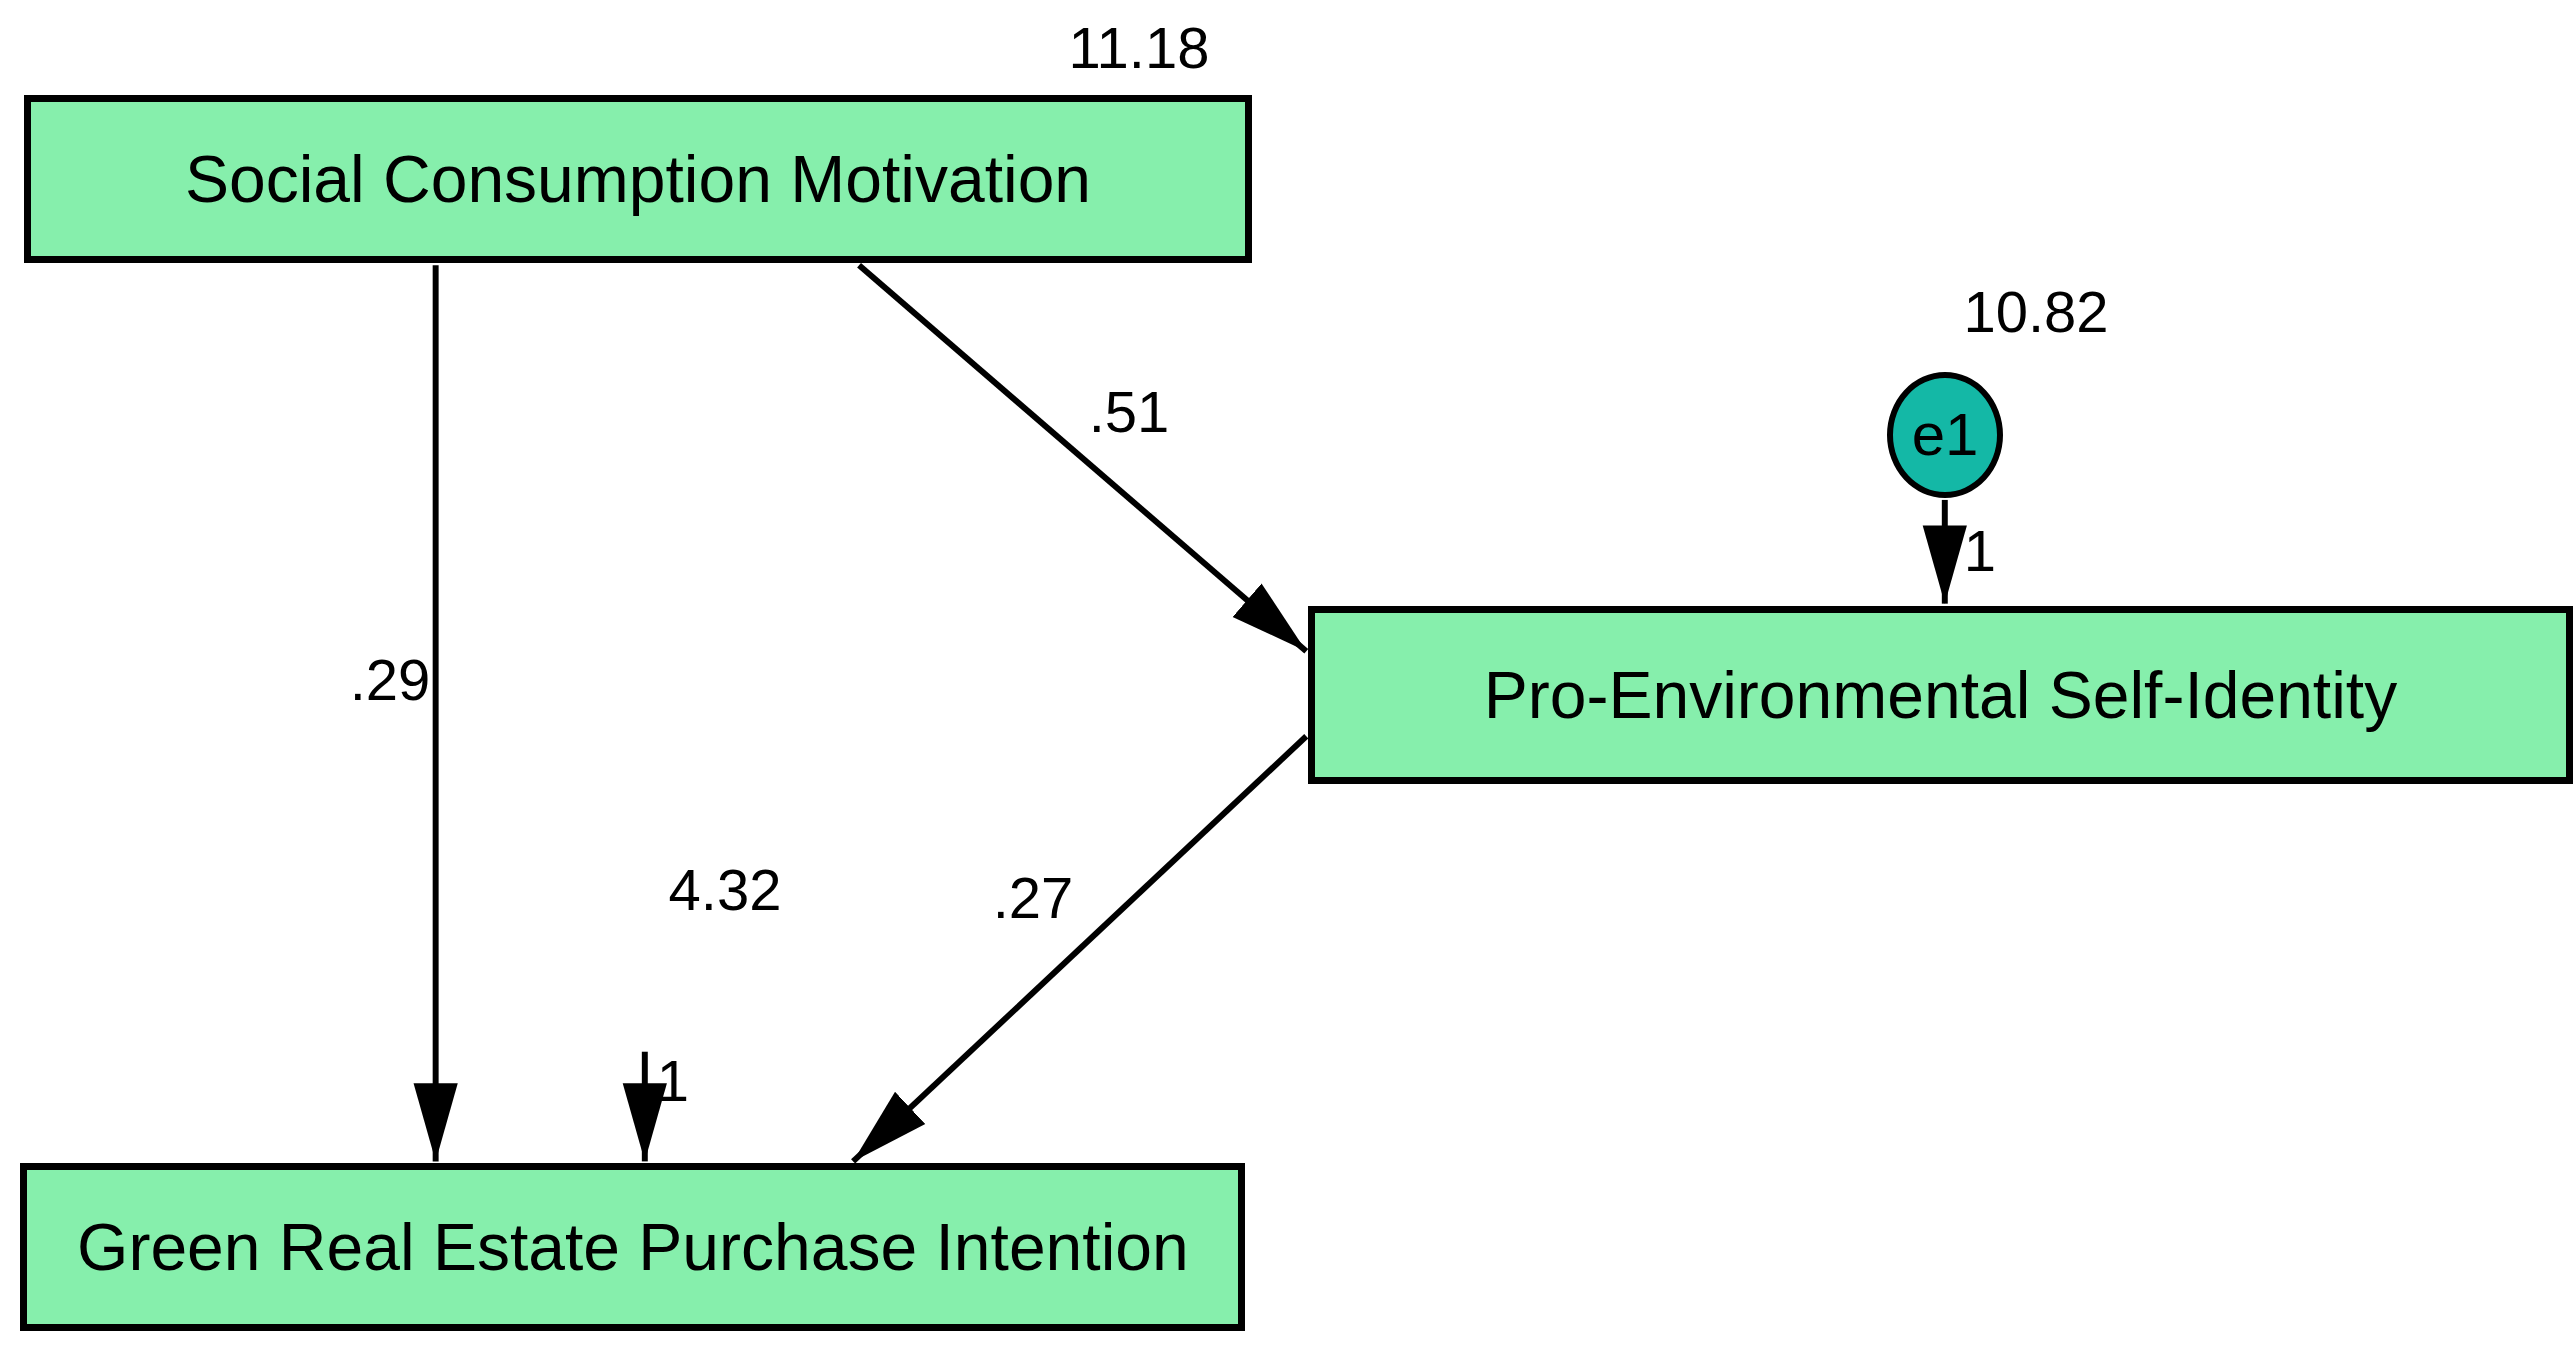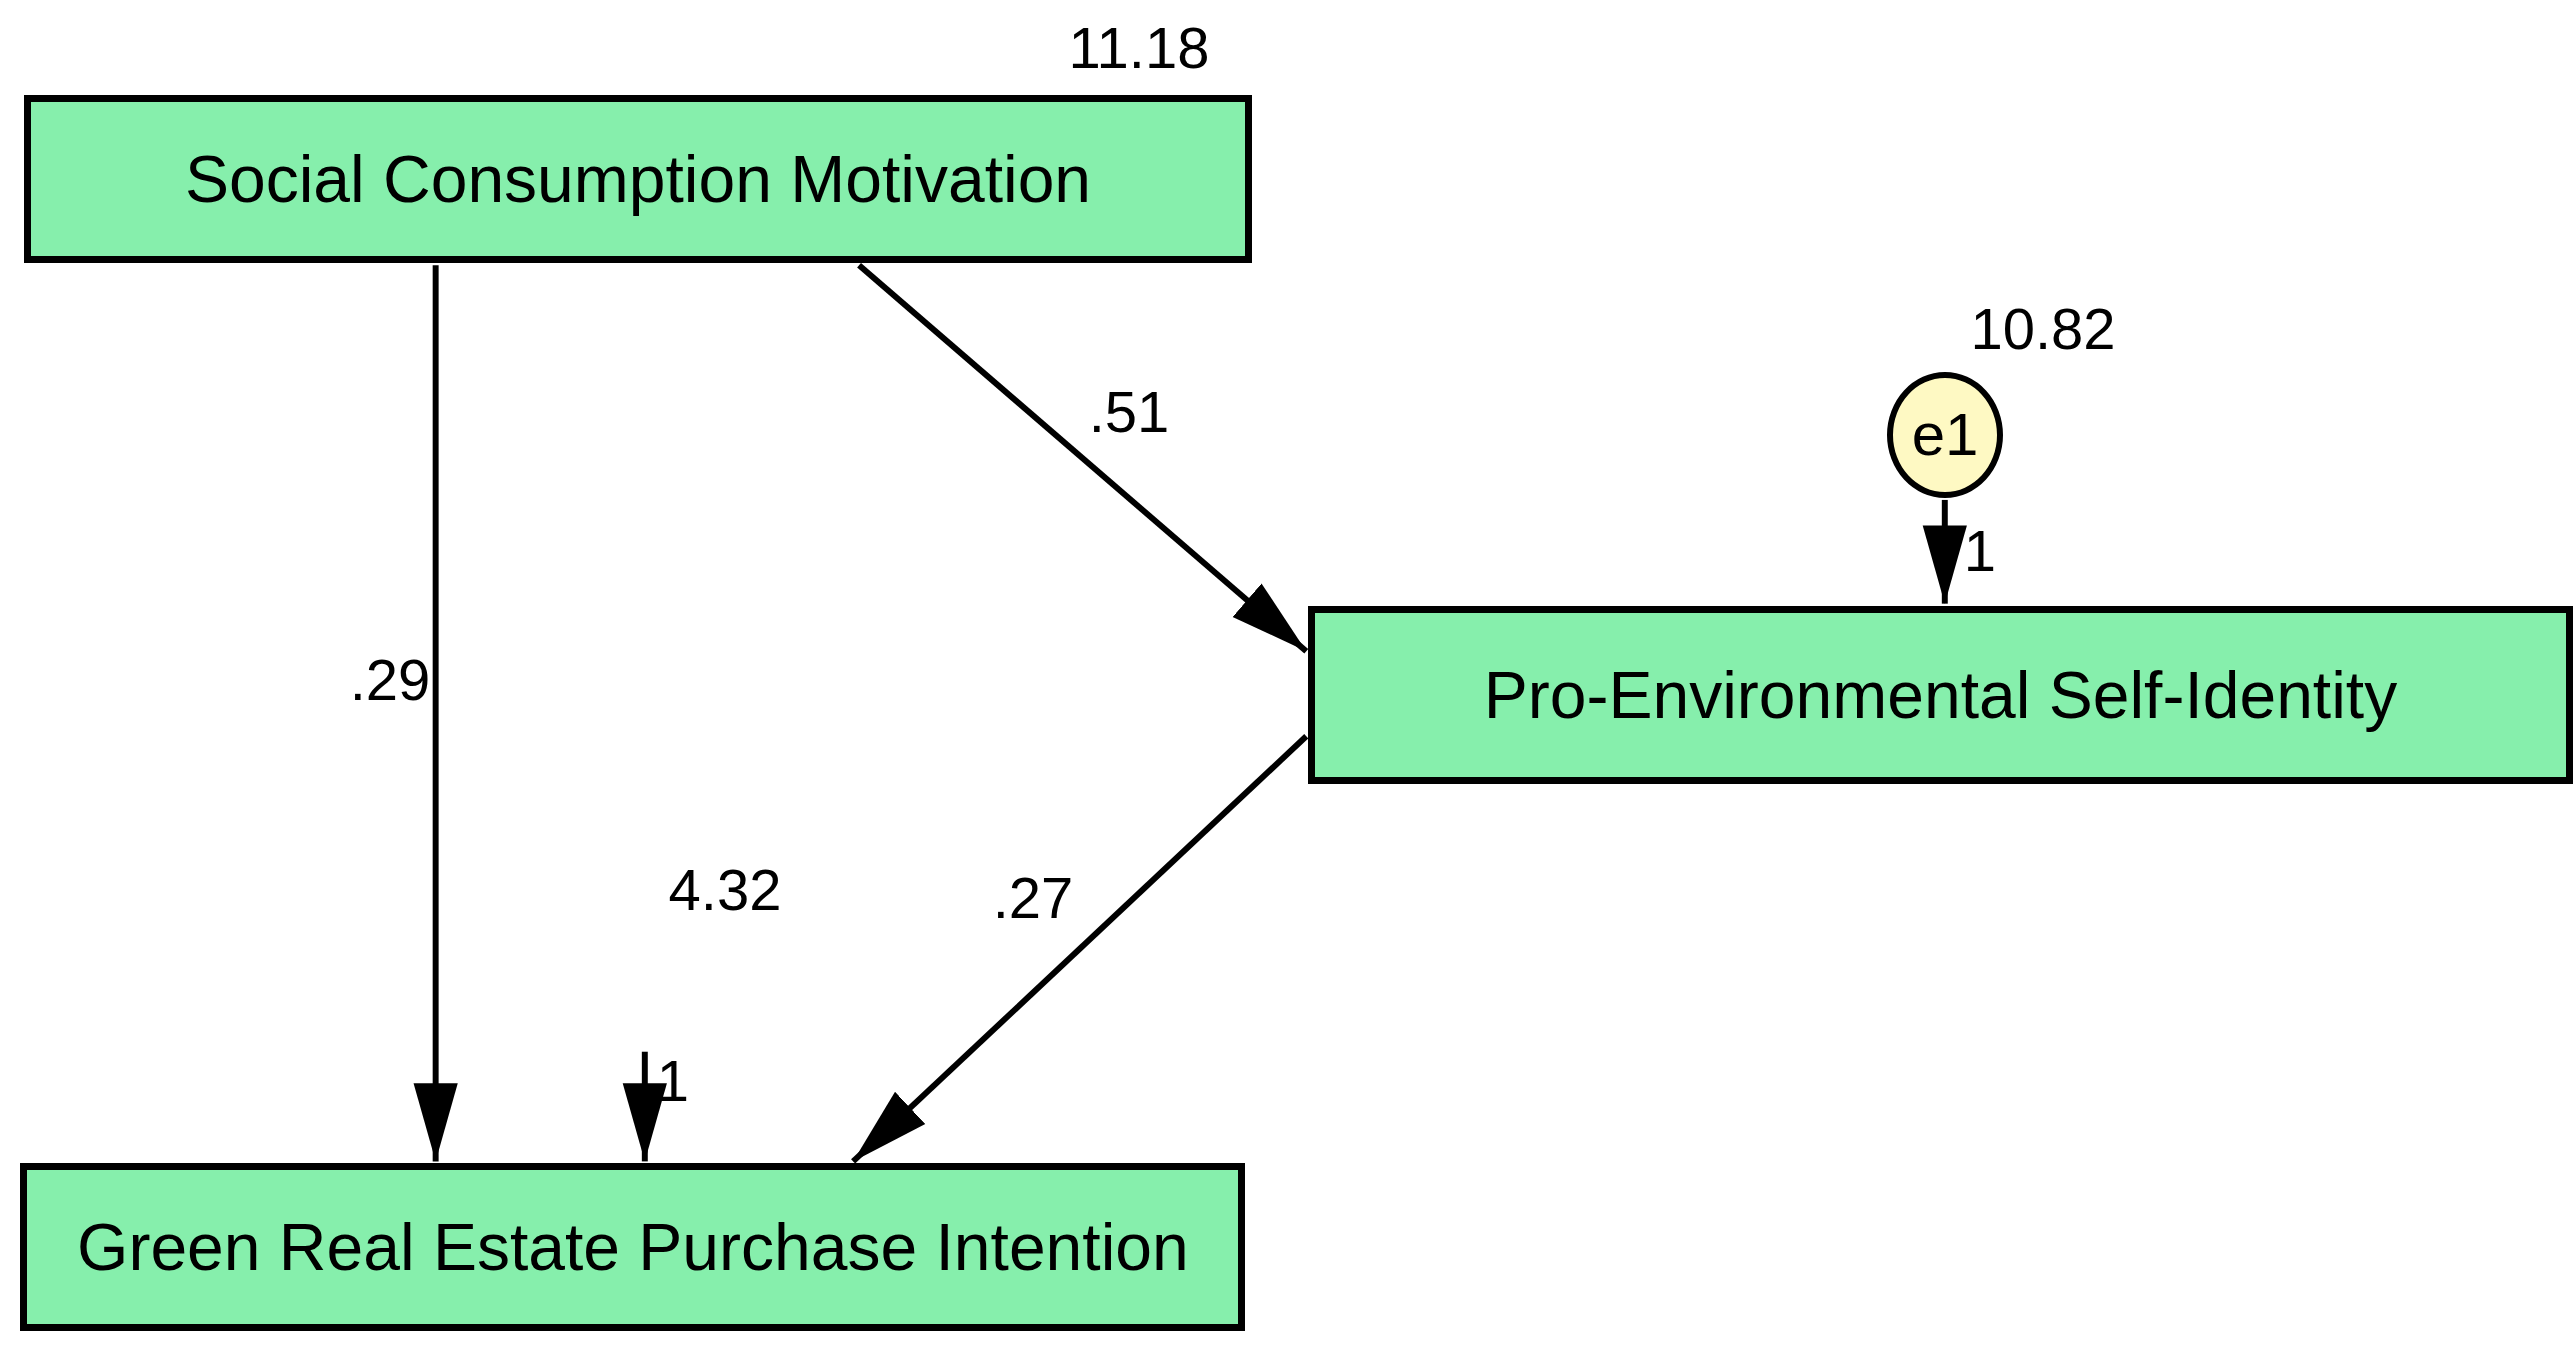"10.82" div.value-label { margin-left: 7px -> none; top: 329px -> 312px }
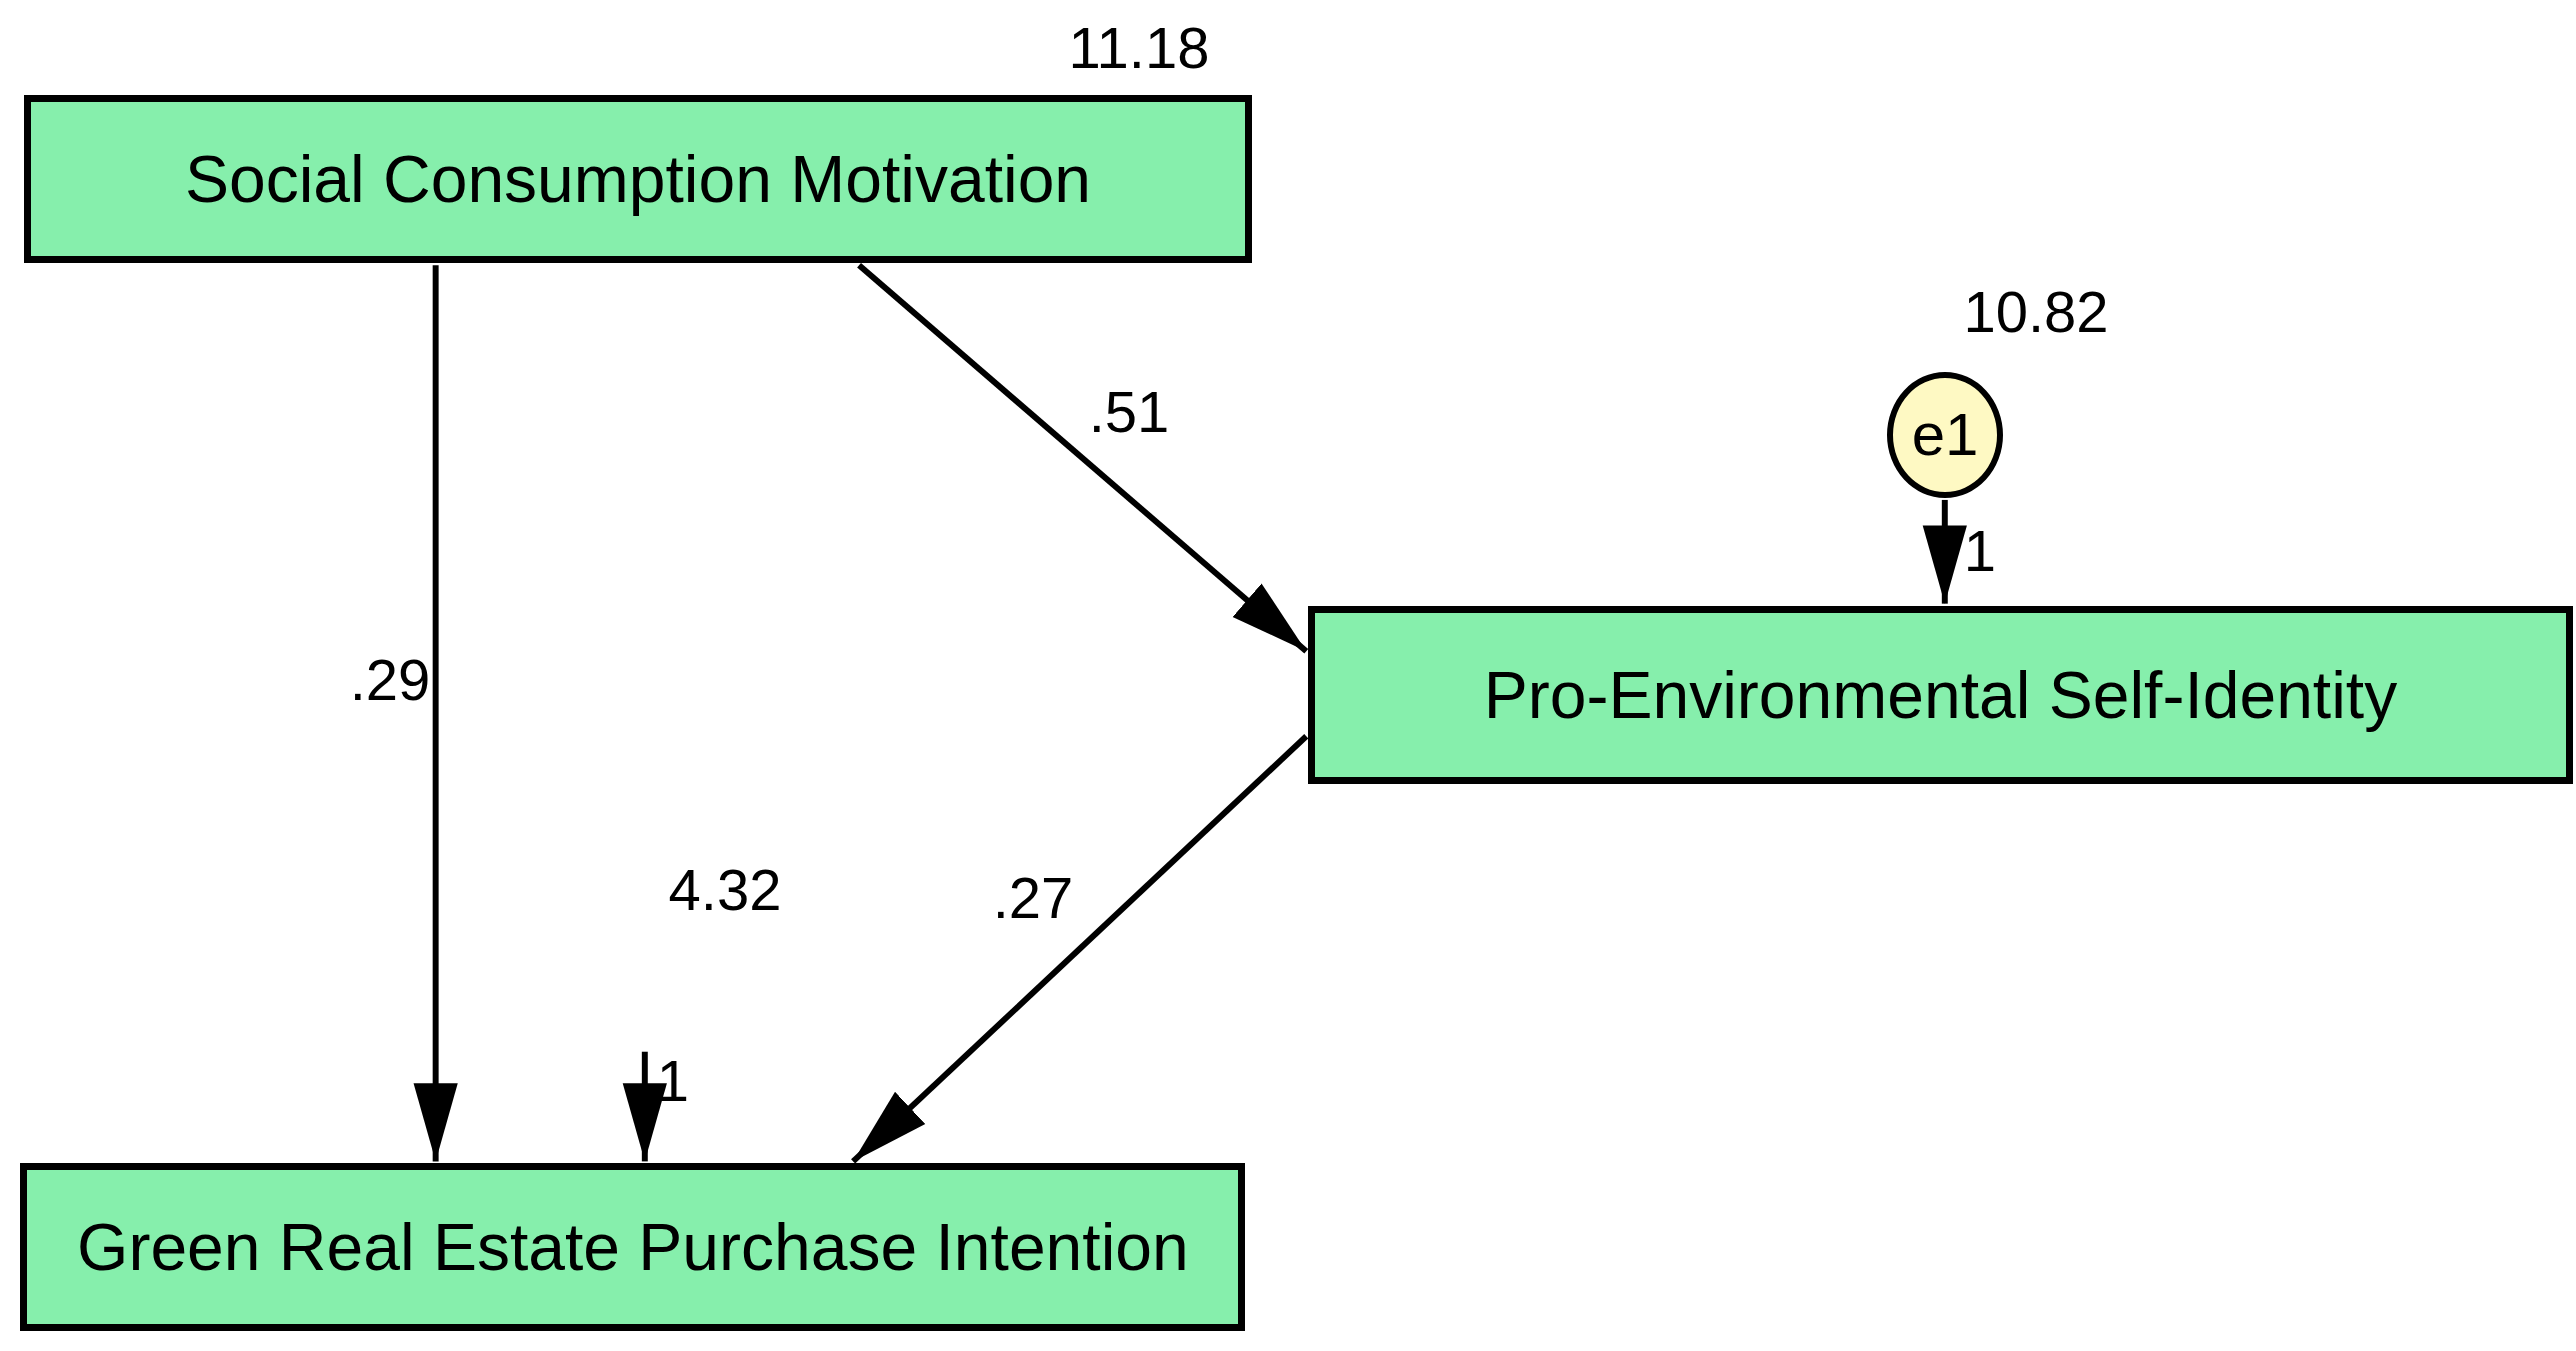"e1" .error-circle { background: #fef9c3 -> #14b8a6 }
